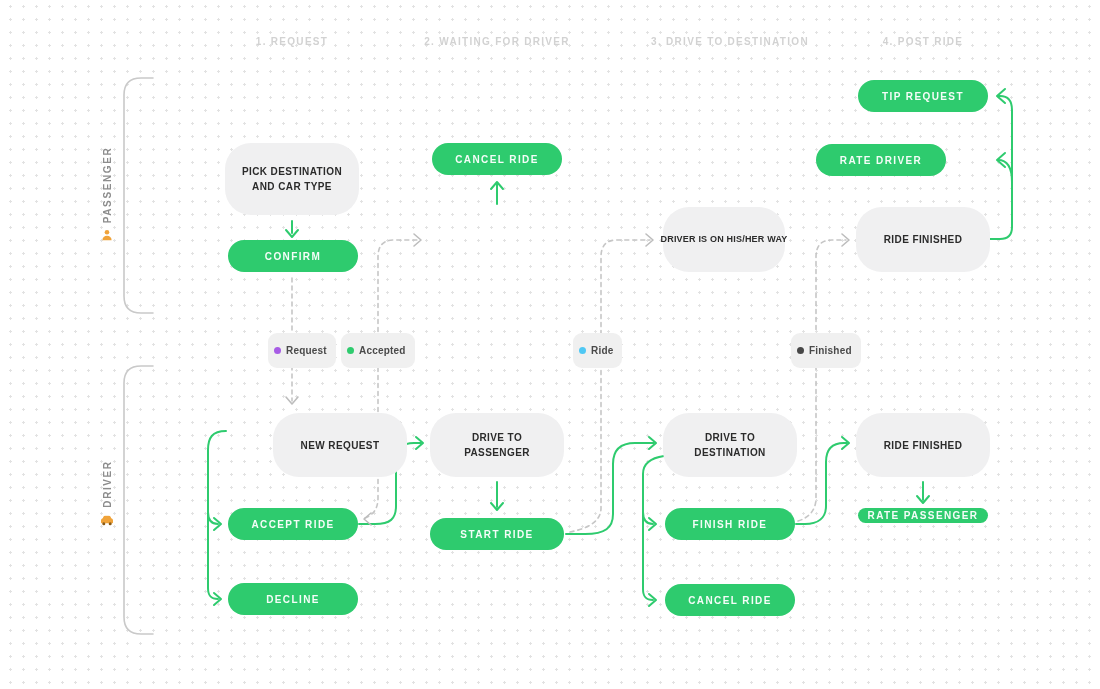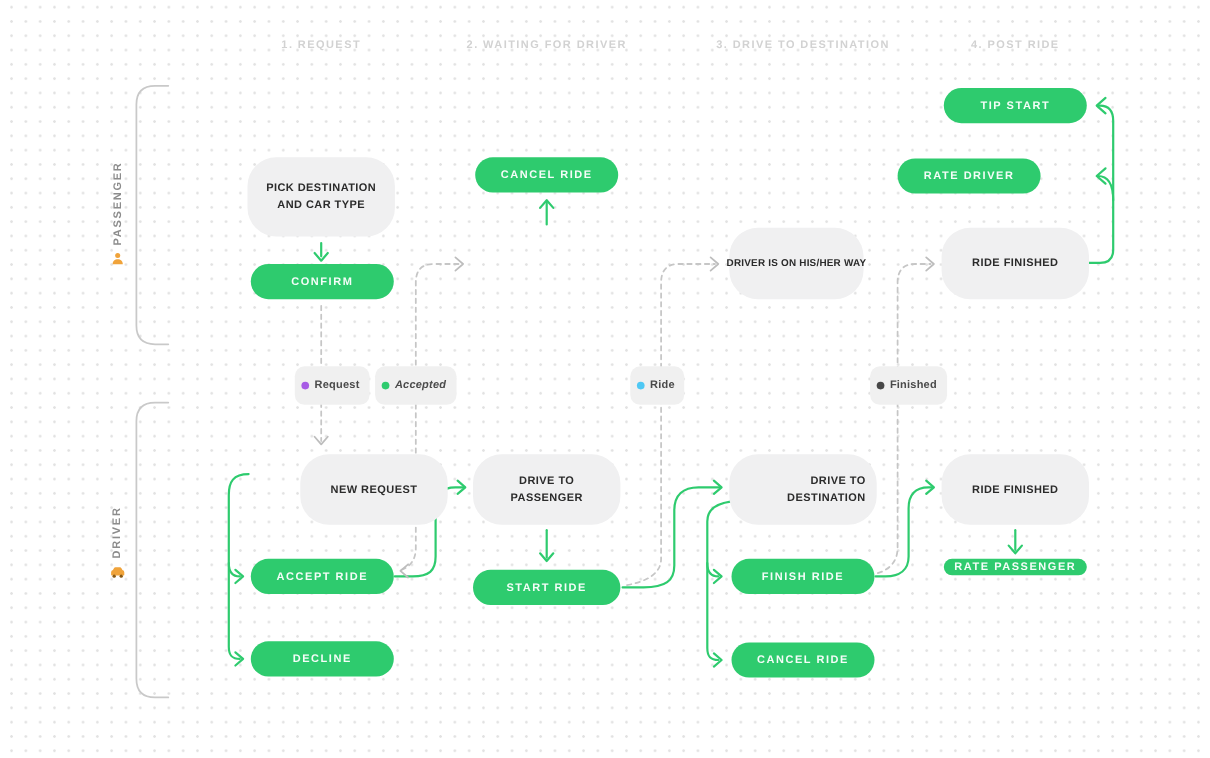"TIP START" span { text: START -> REQUEST }
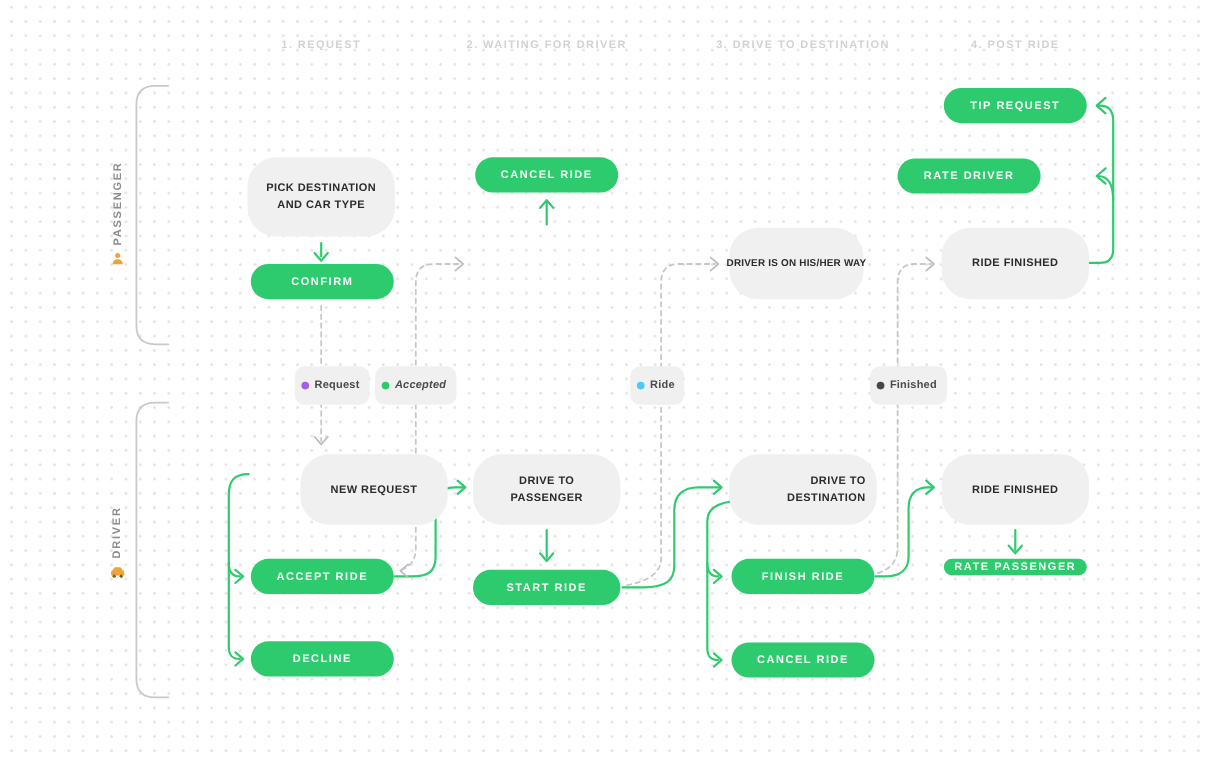"Accepted" div.badge { font-style: italic -> none }
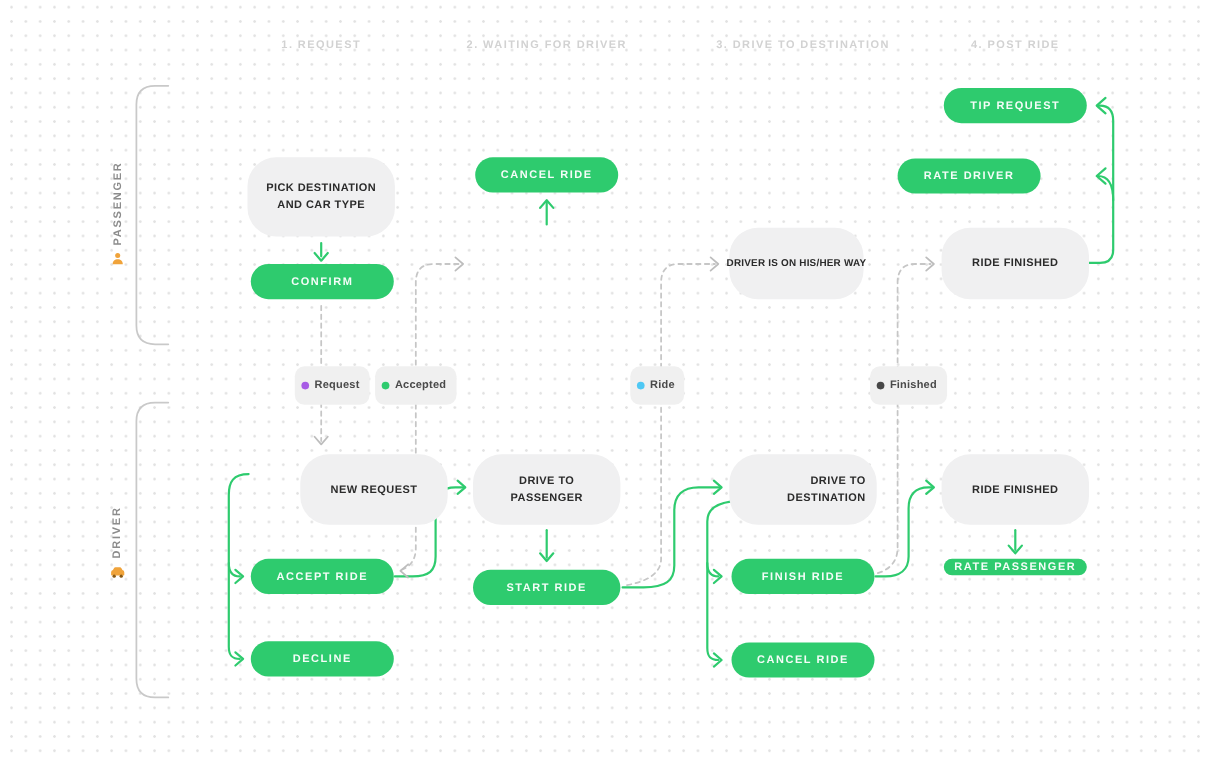"DRIVE TO DESTINATION" div.node { text-align: right -> none }
